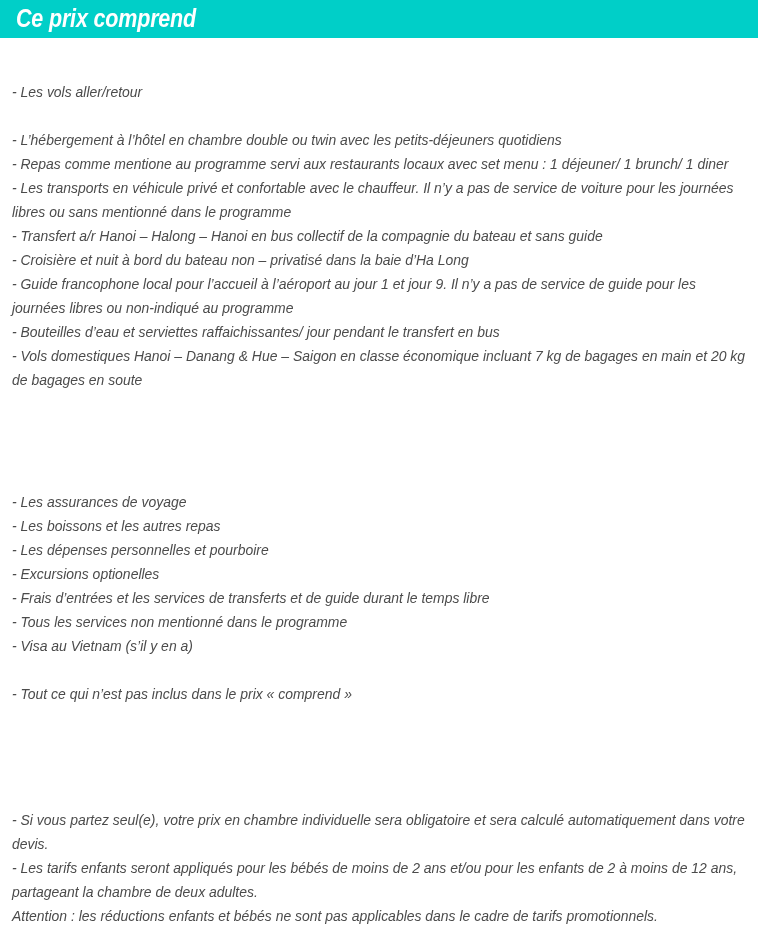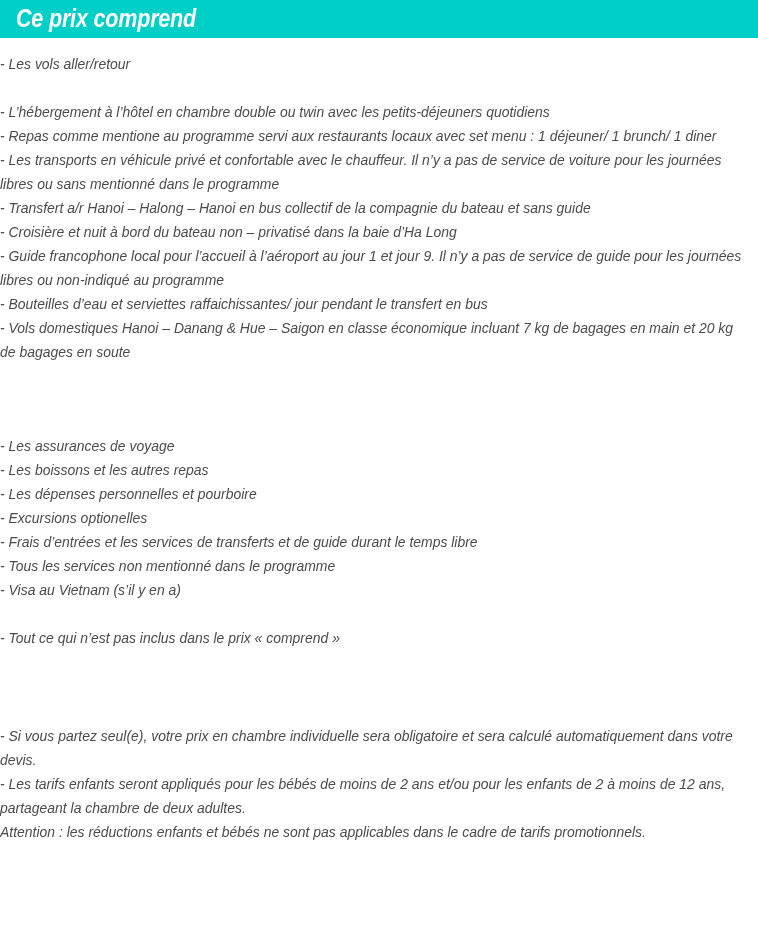"- Les vols aller/retour" .section-body { margin-top: none -> 28px; padding: 0 10px 0 0 -> 0 10px 0 12px }
